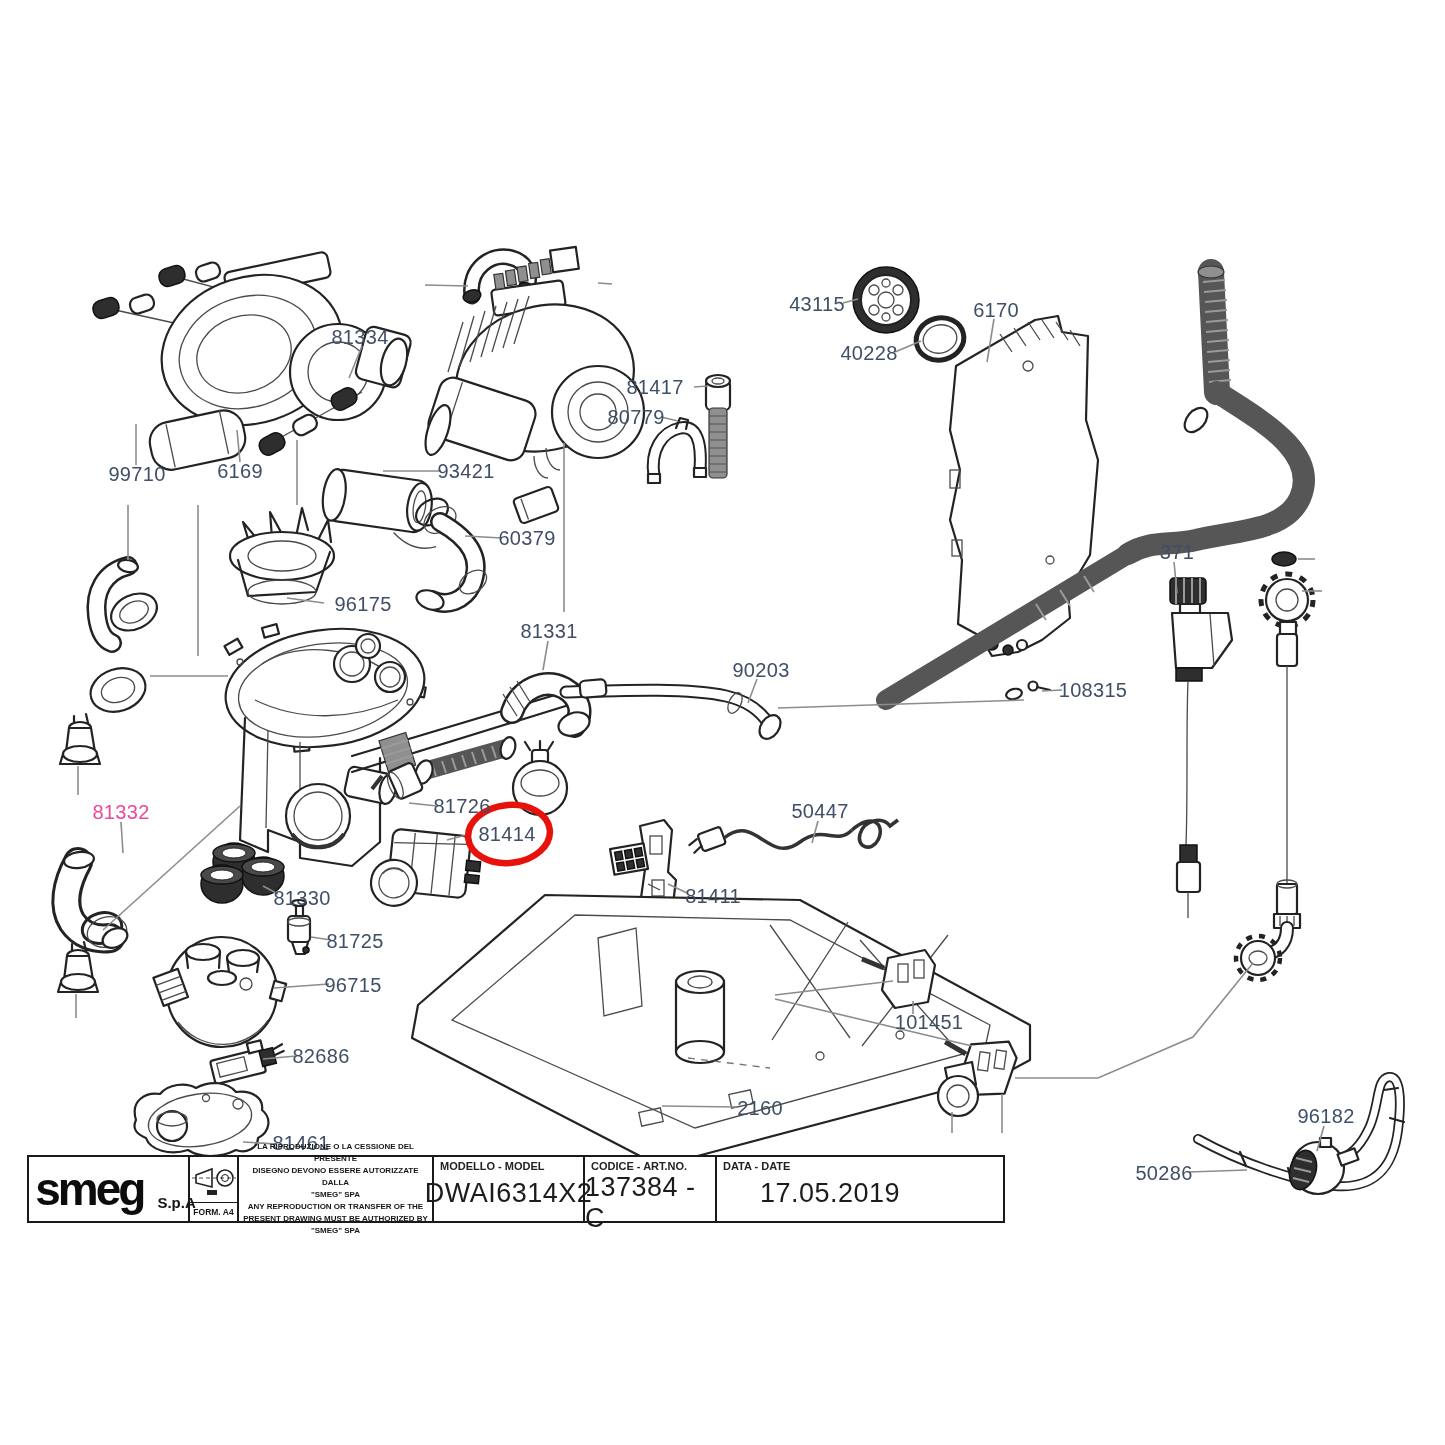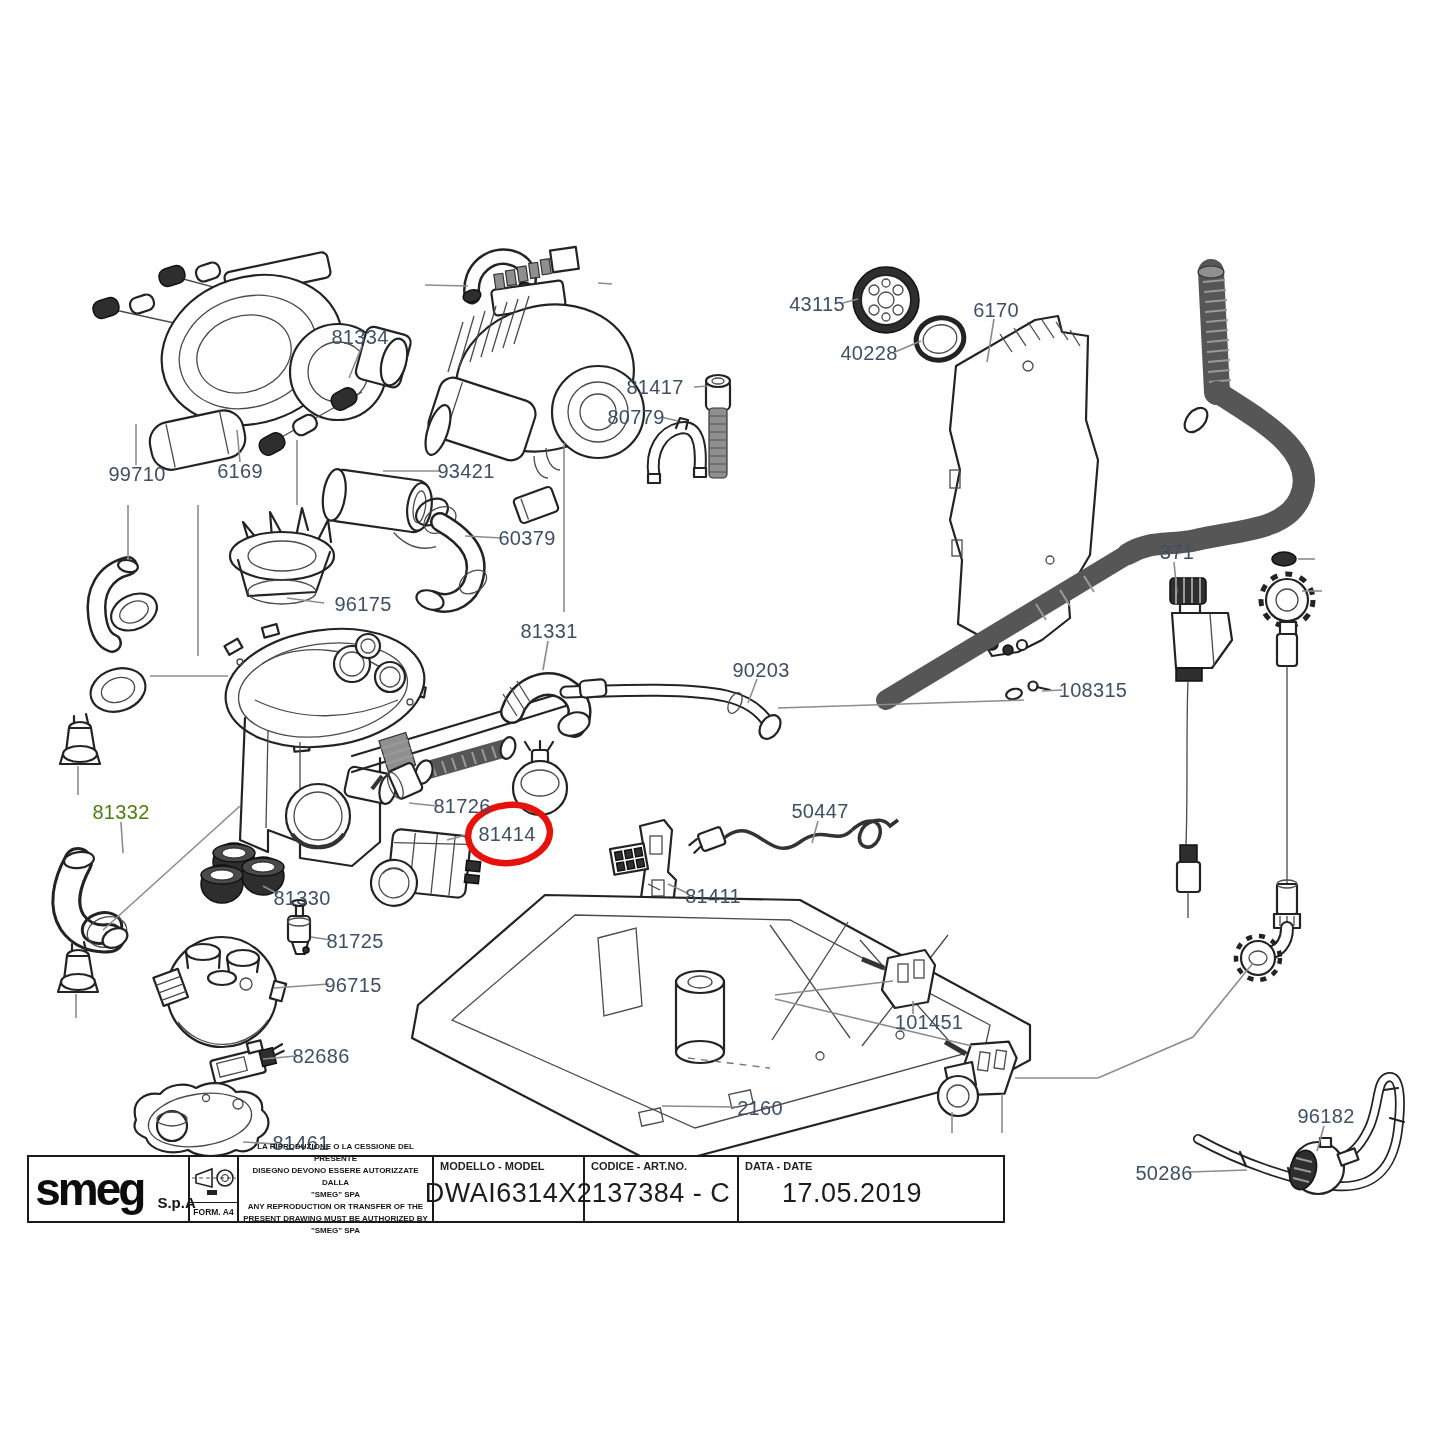"81332" div.plabel { color: #4d7c0f -> #ec4899 }
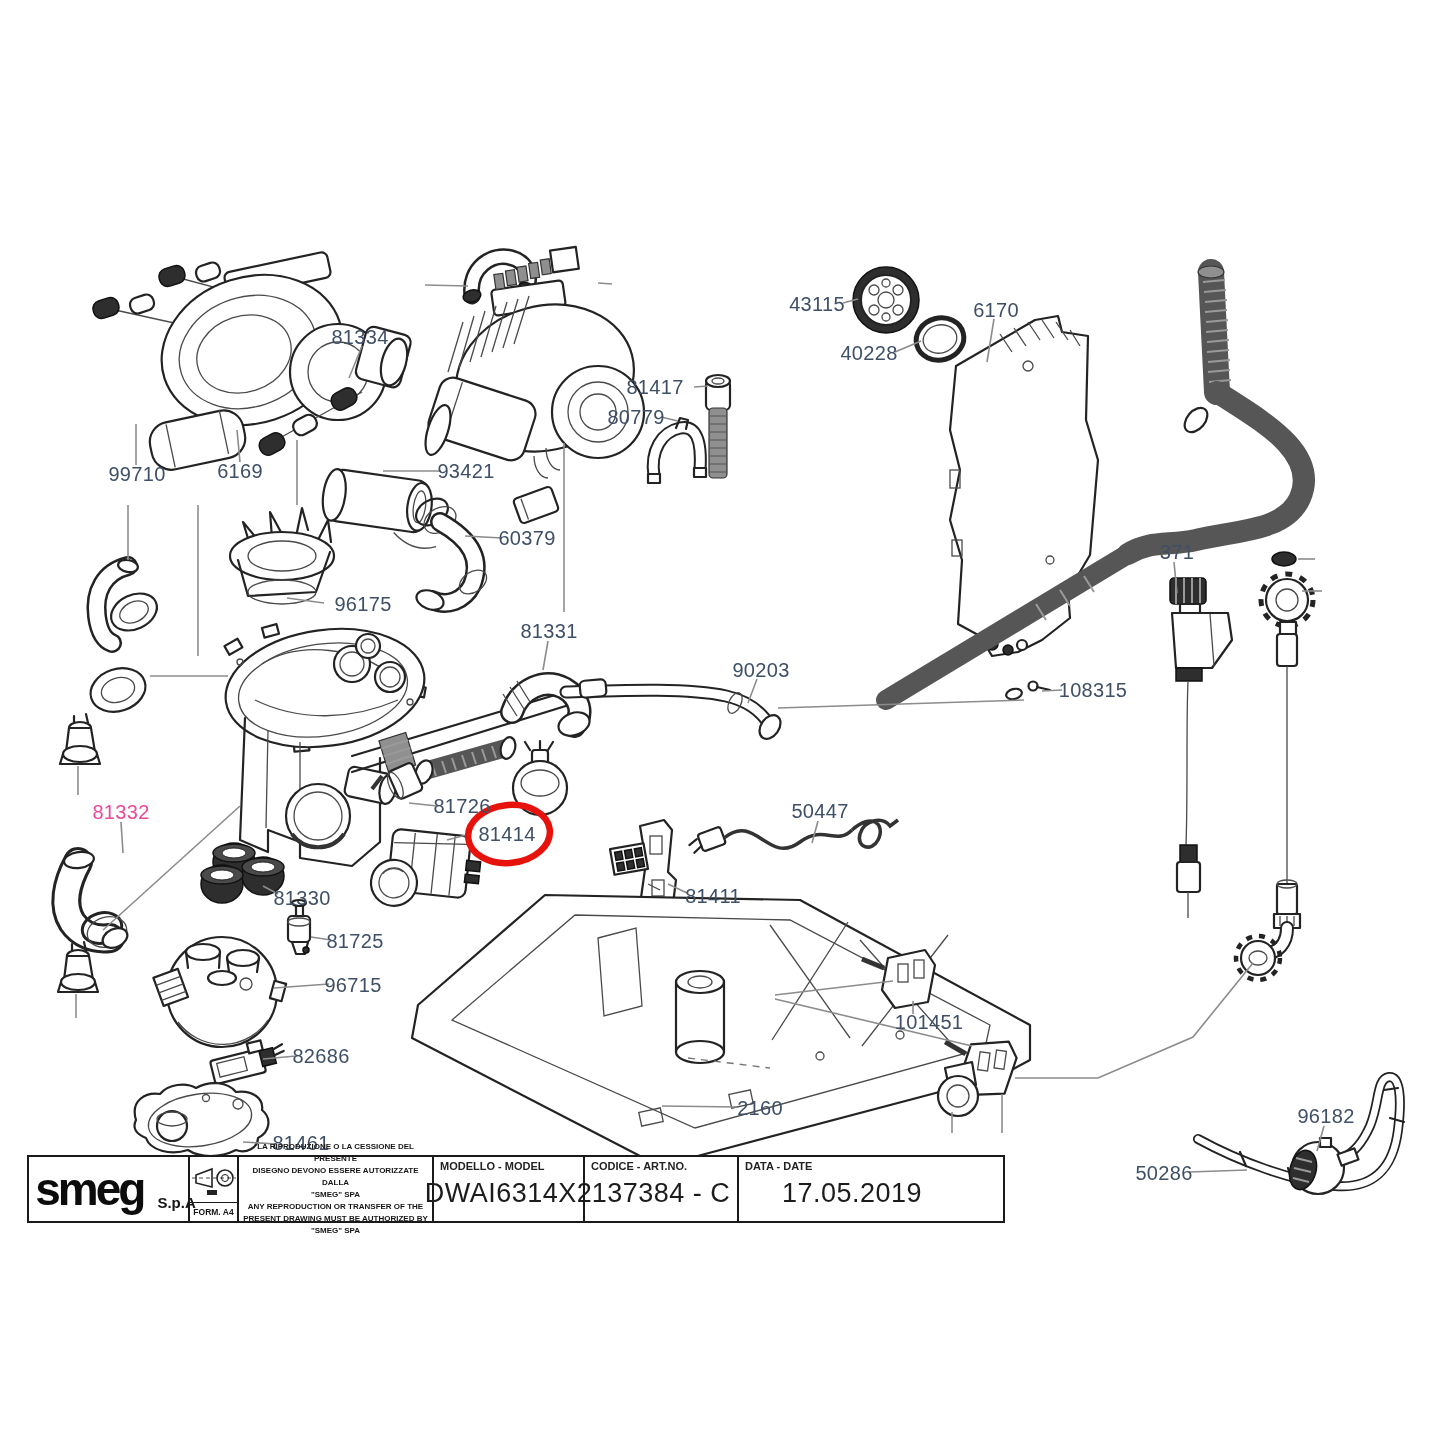"CODICE - ART.NO." .cell-code { width: 154px -> 132px }
